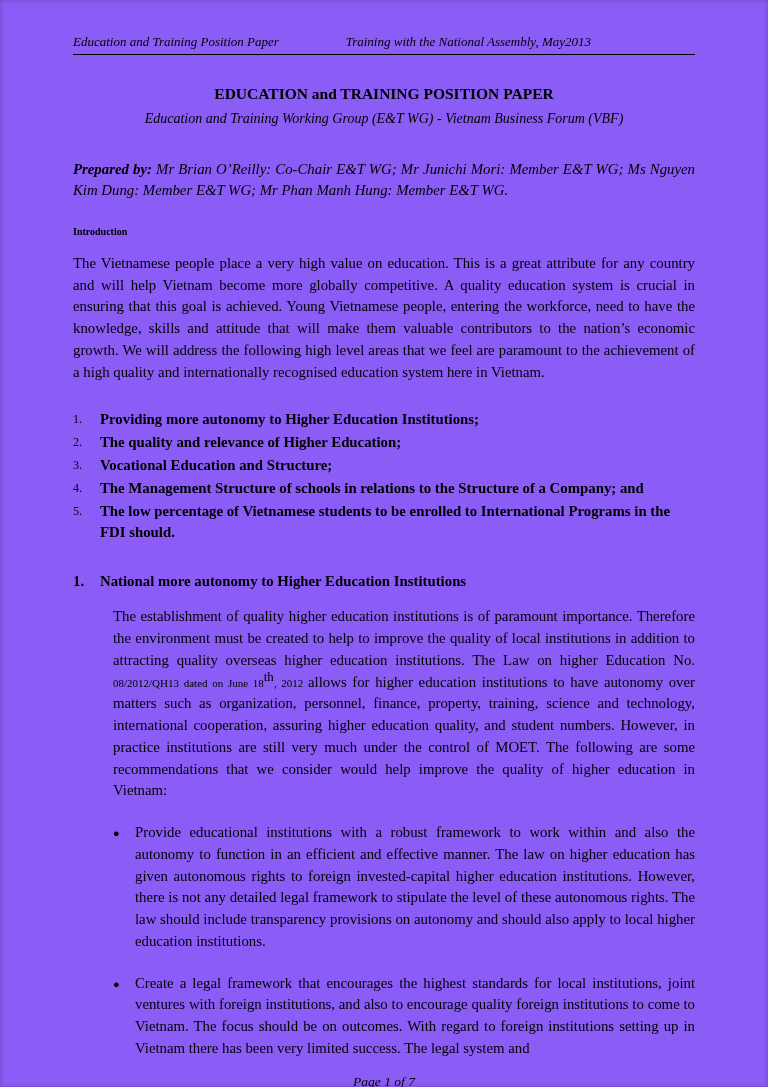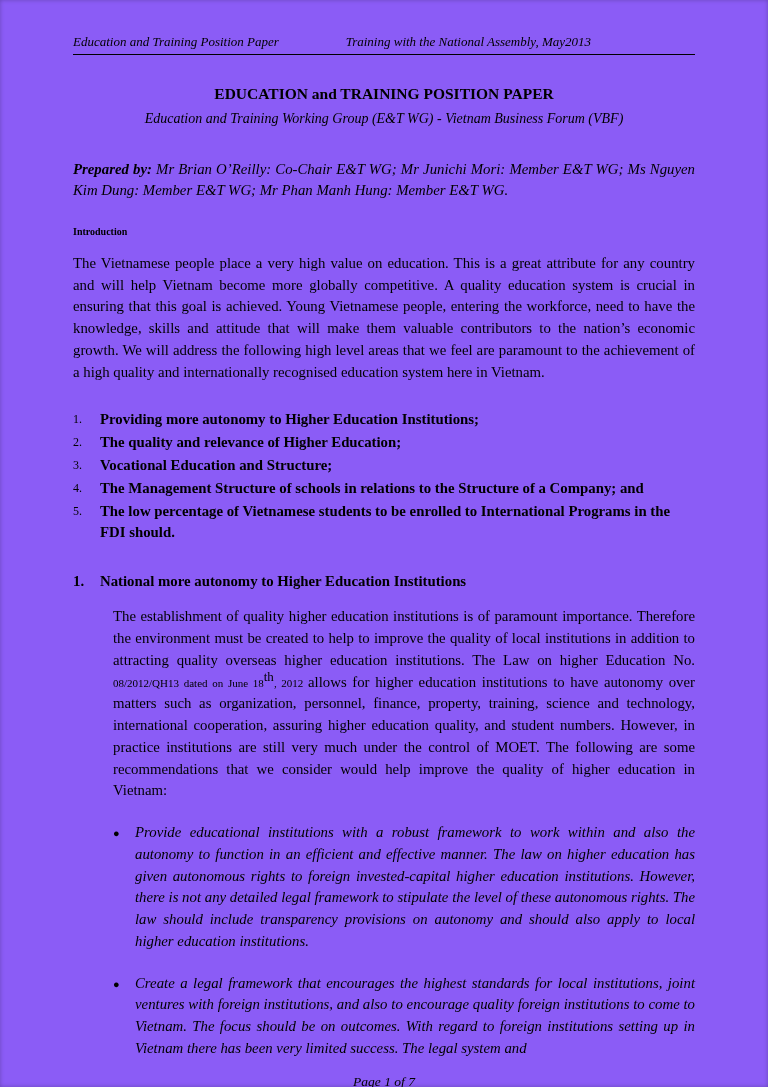"Provide educational institutions with a" .bullet-text { font-style: italic -> none }
